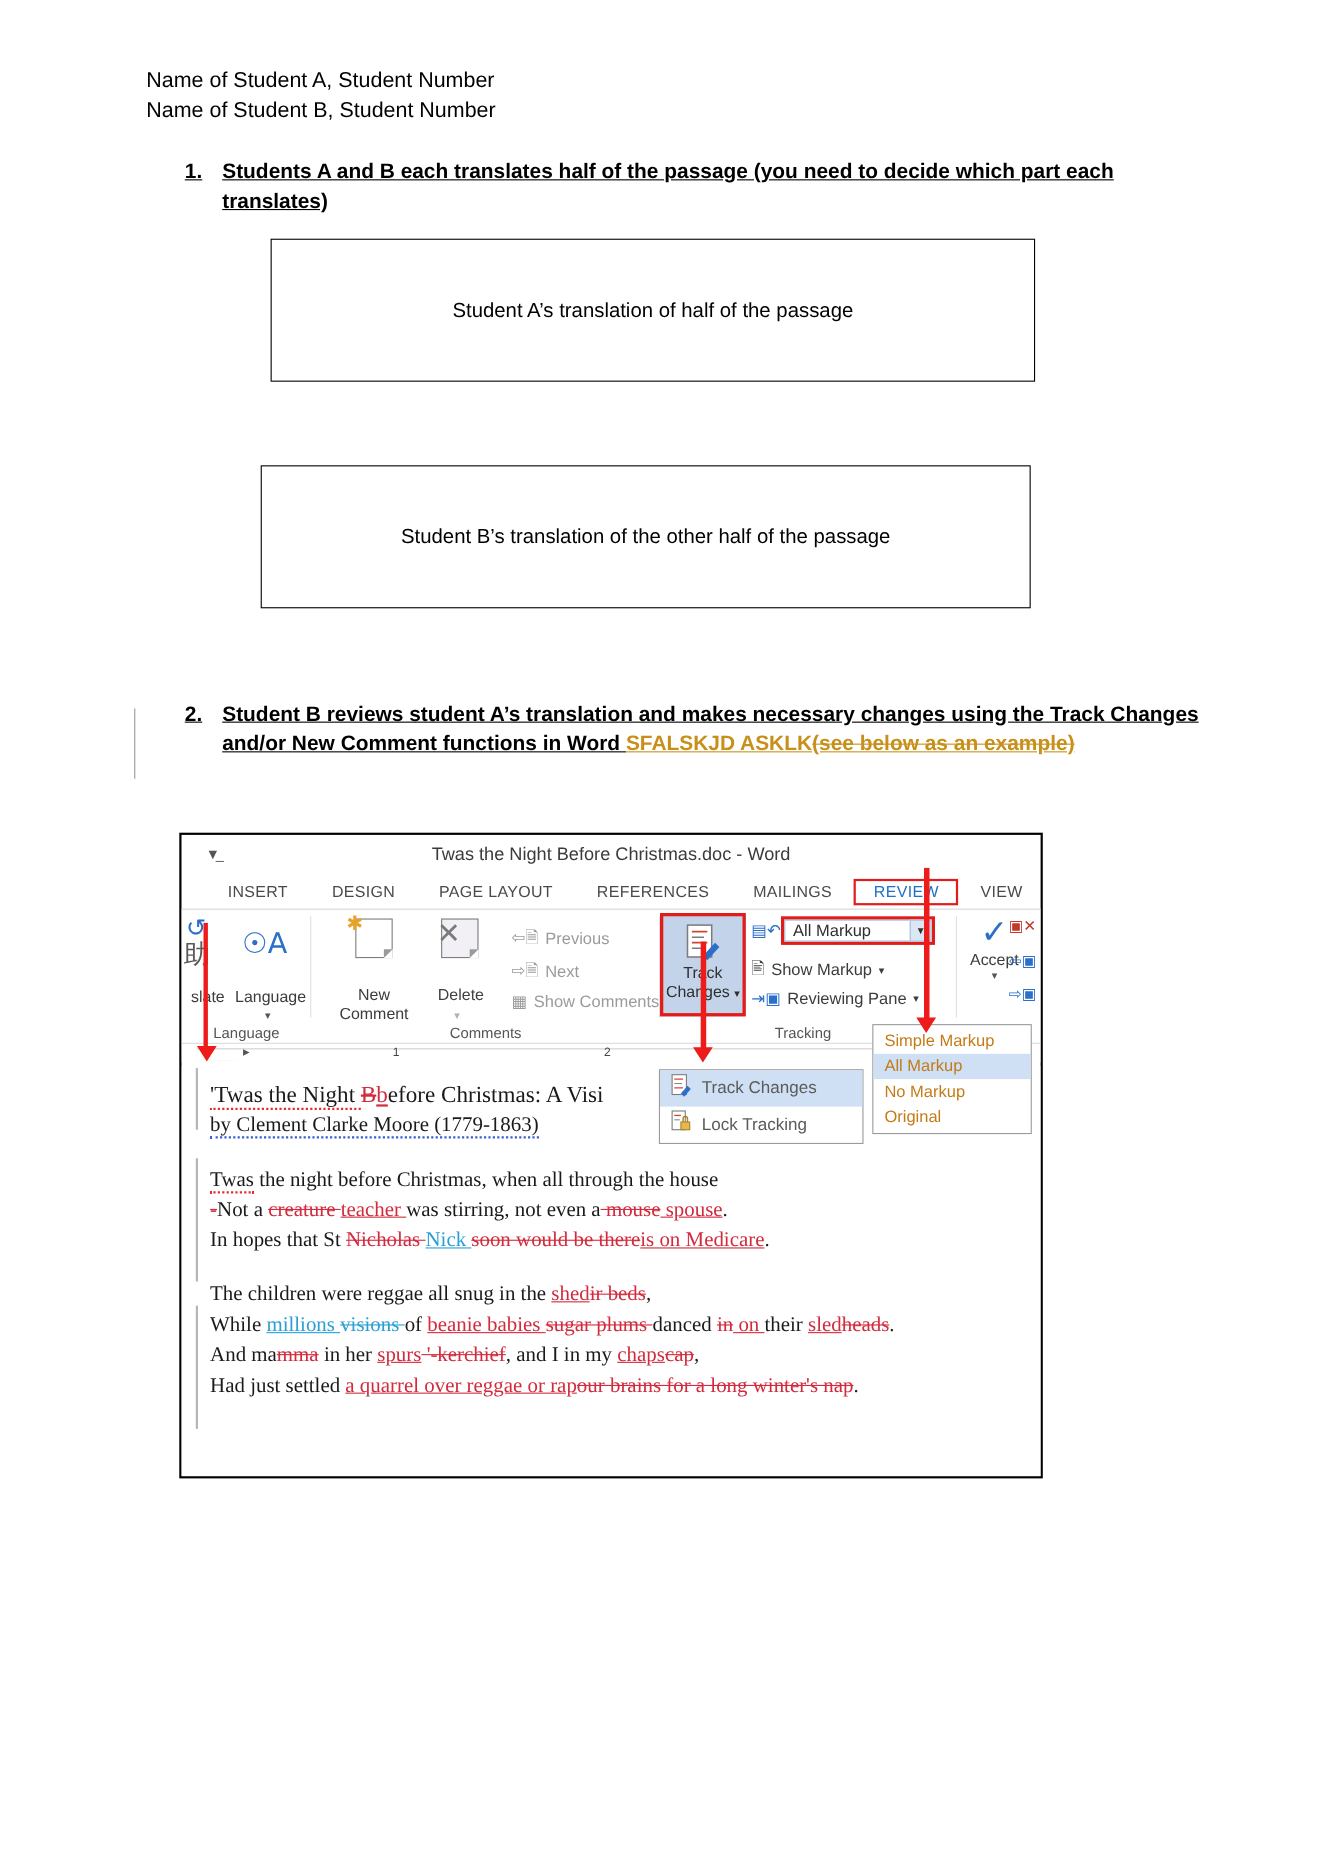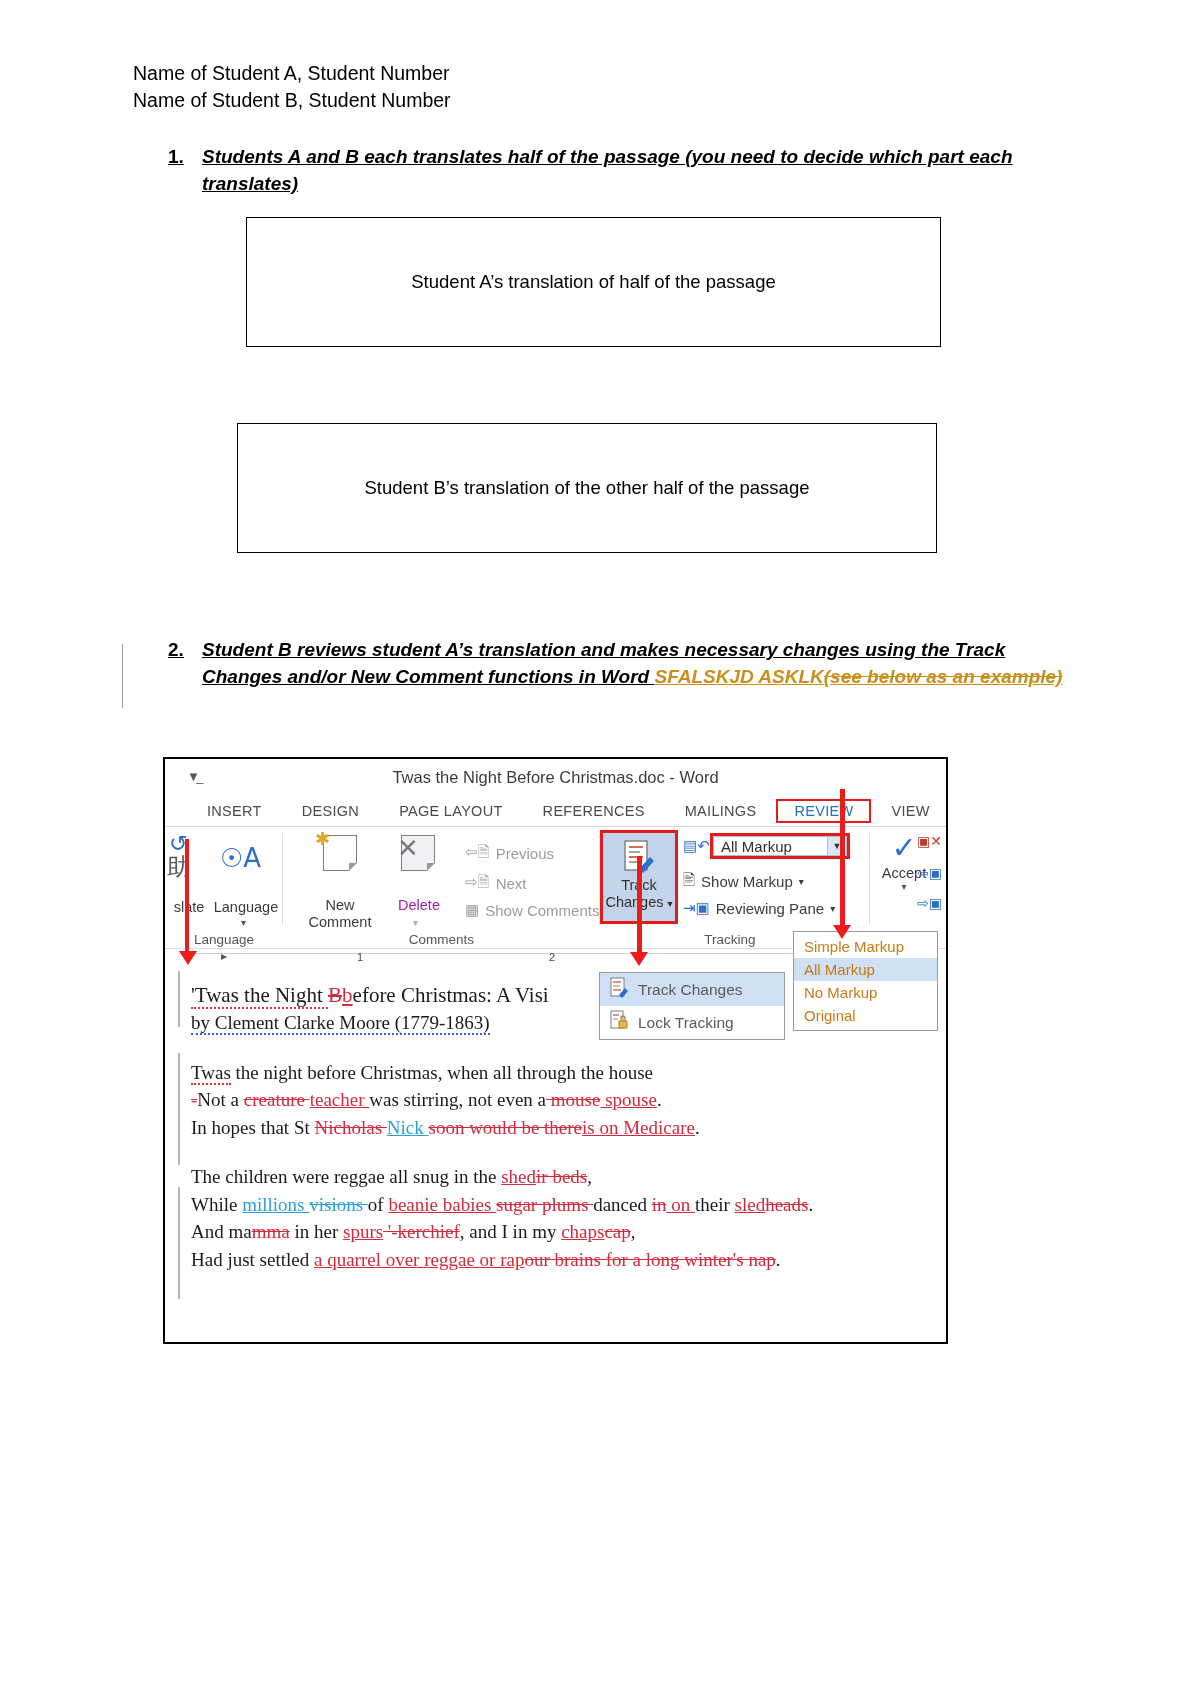"Students A and B each" .num-item .body { font-style: italic -> none }
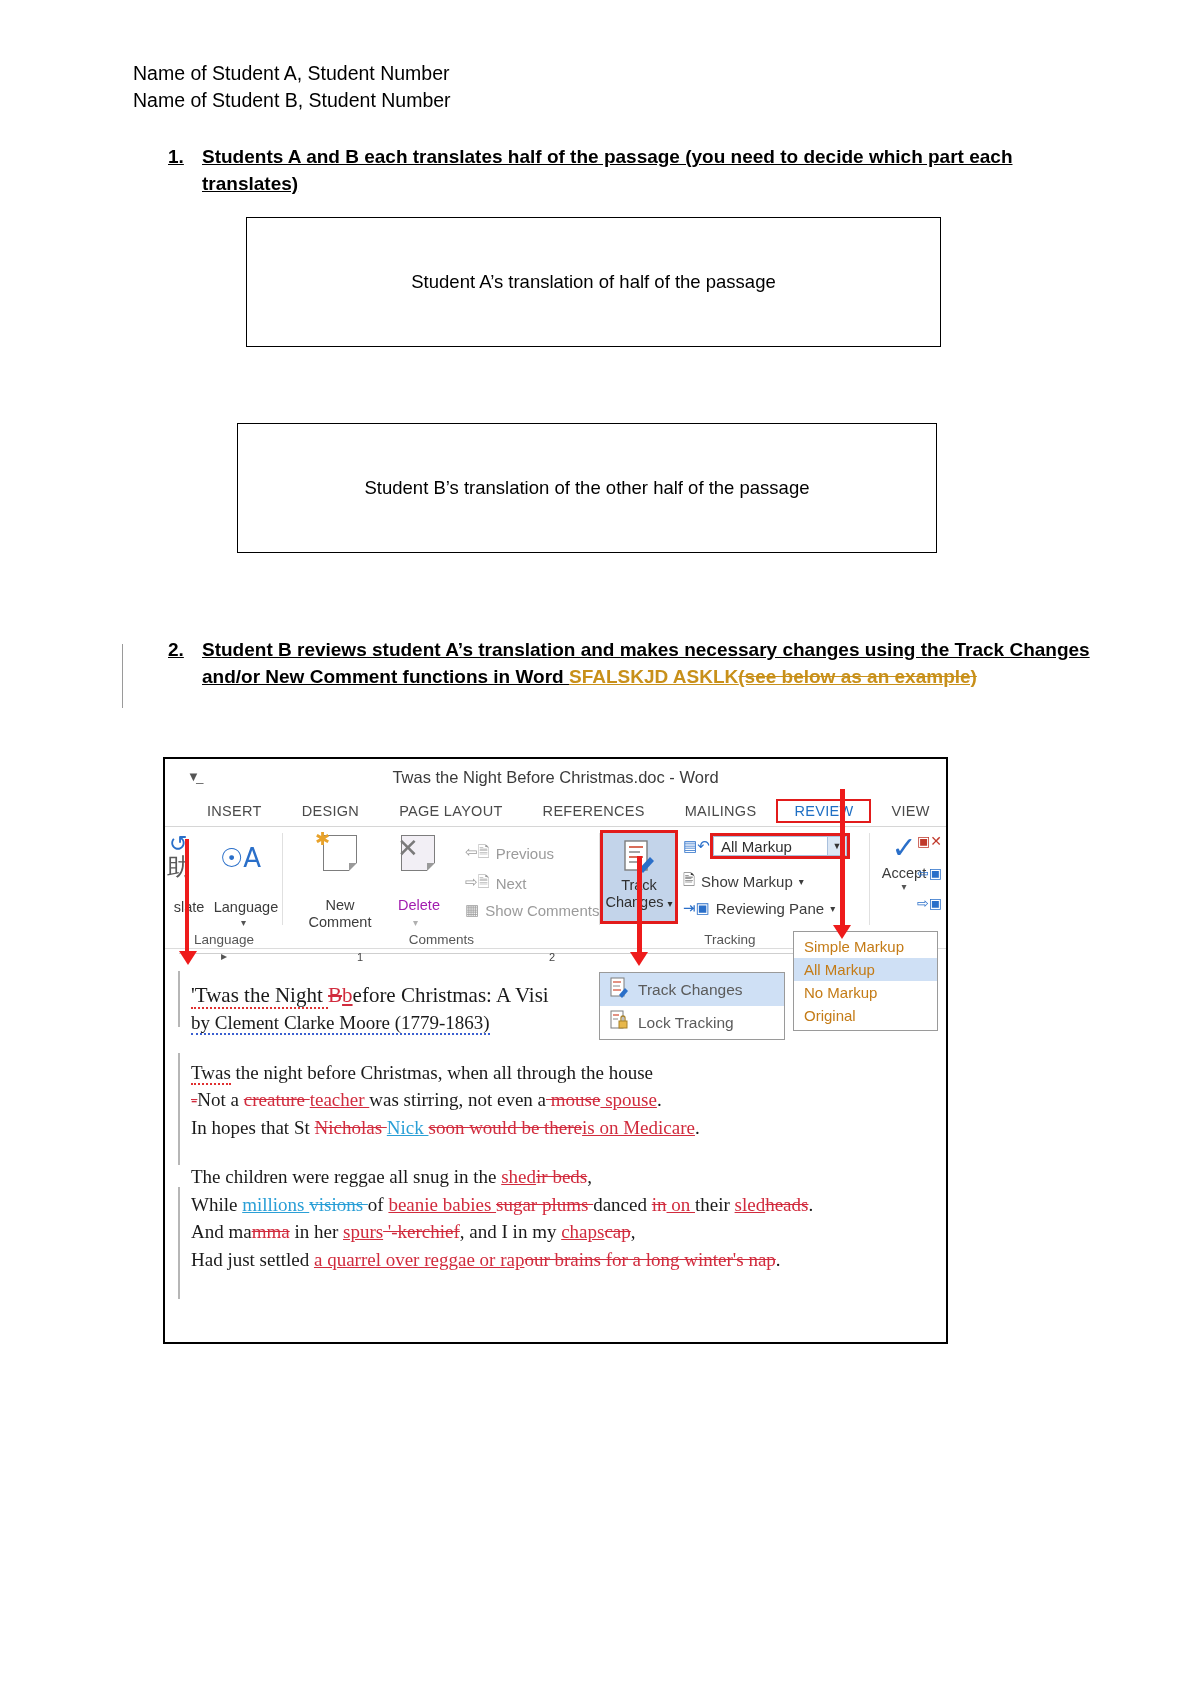"Delete" div.bigbtn { color: #a21caf -> #404040 }
